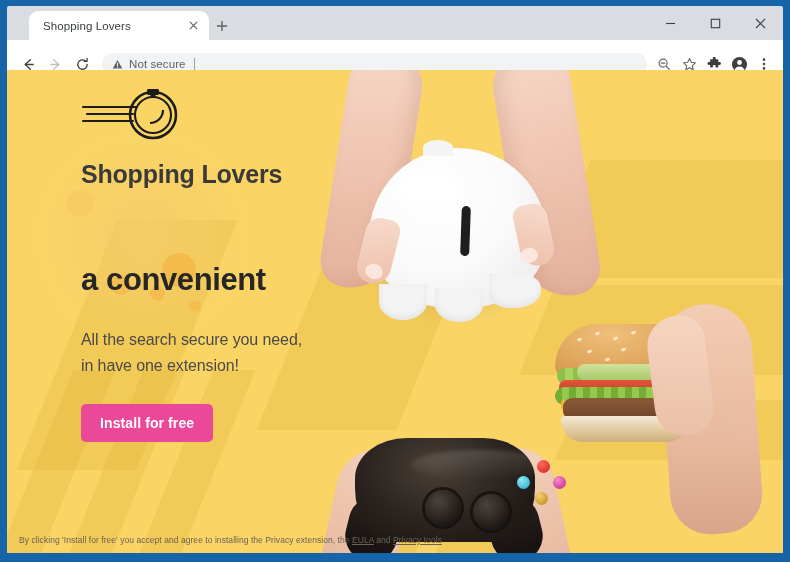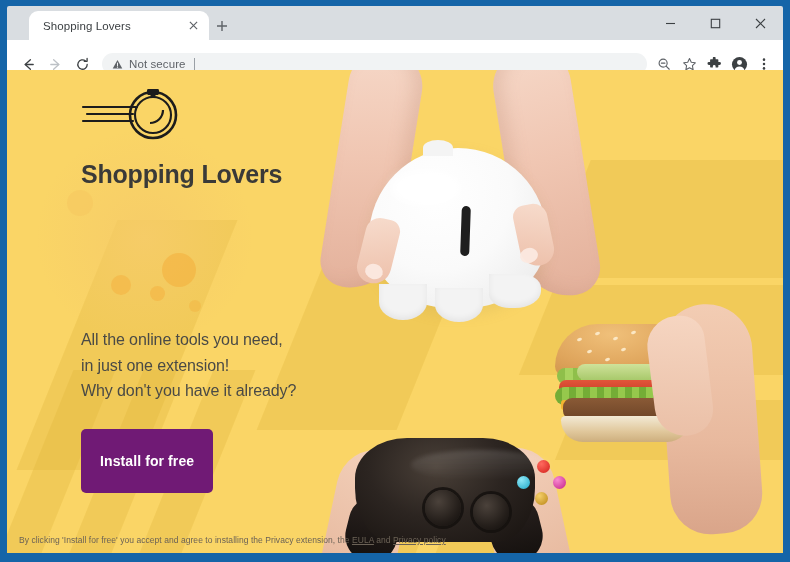"a convenient" span { html: none -> <span>a convenient</span> }
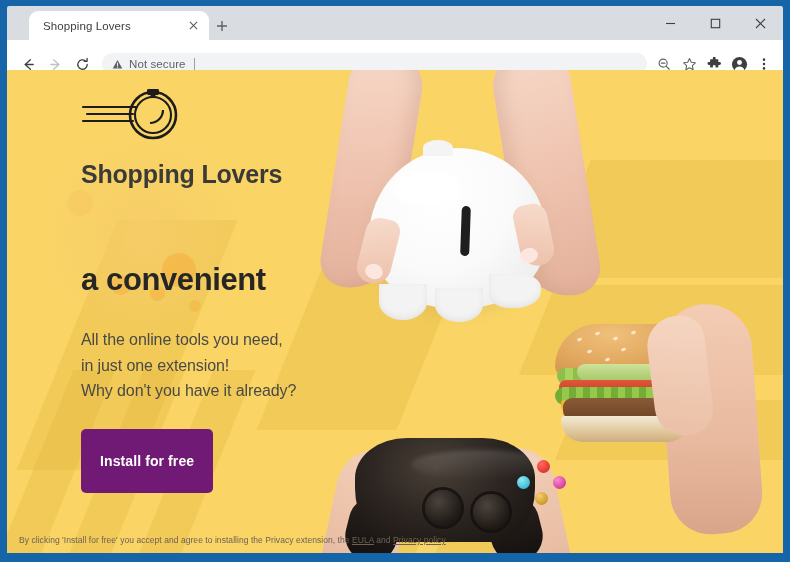"All the online tools you" span { text: online tools -> search secure }
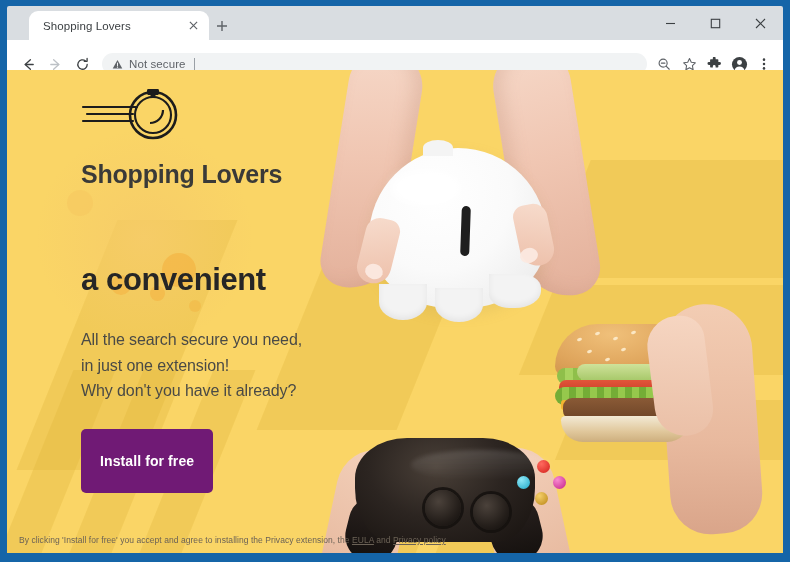"in just one extension!" span { text: just -> have }
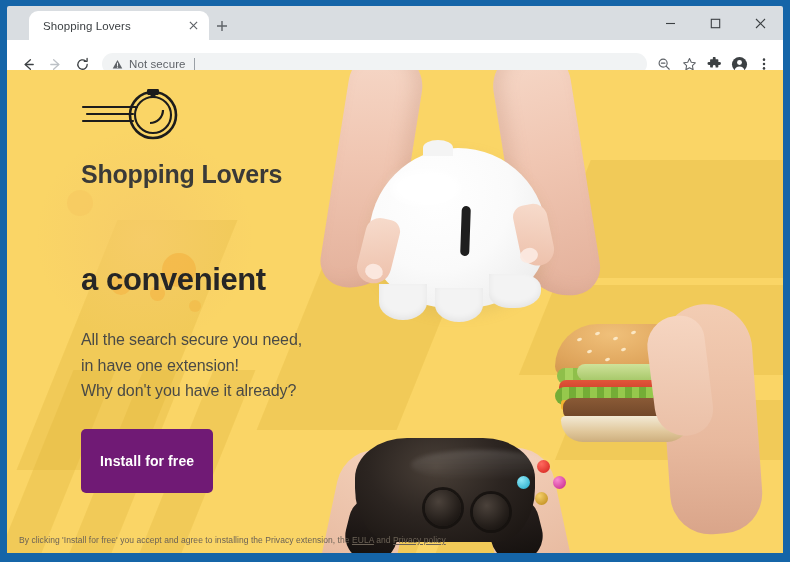"Why don't you have it" span { html: <span>Why don't you have it already?</span> -> none }
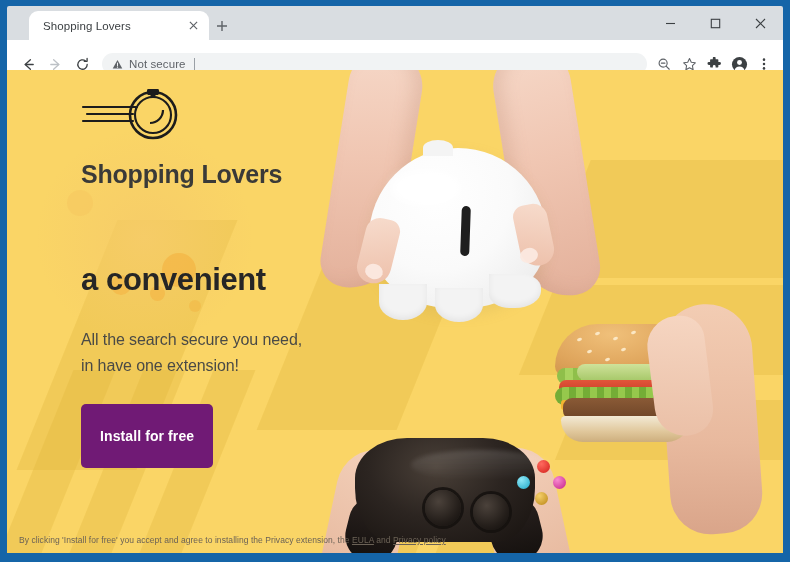"Install for free" .cta { background: #701a75 -> #ec4899; padding: 24px 19px -> 11px 19px }
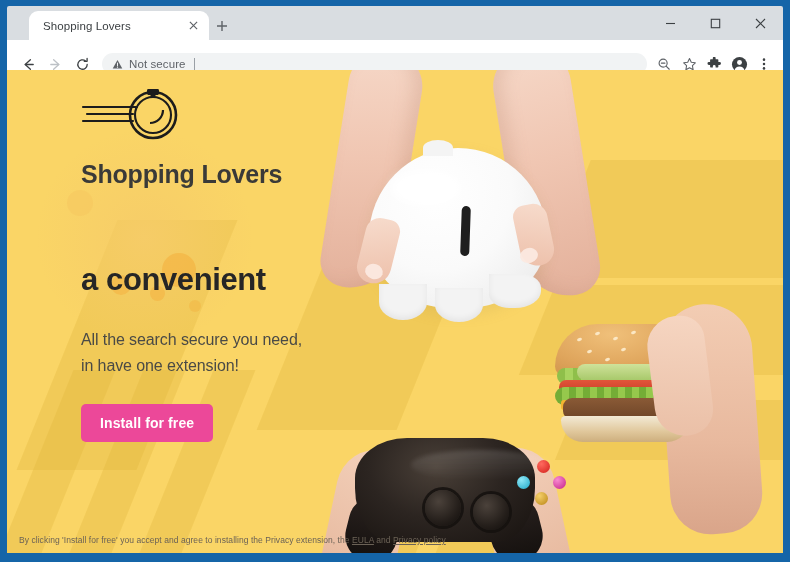"Privacy policy" a { text: policy -> tools }
